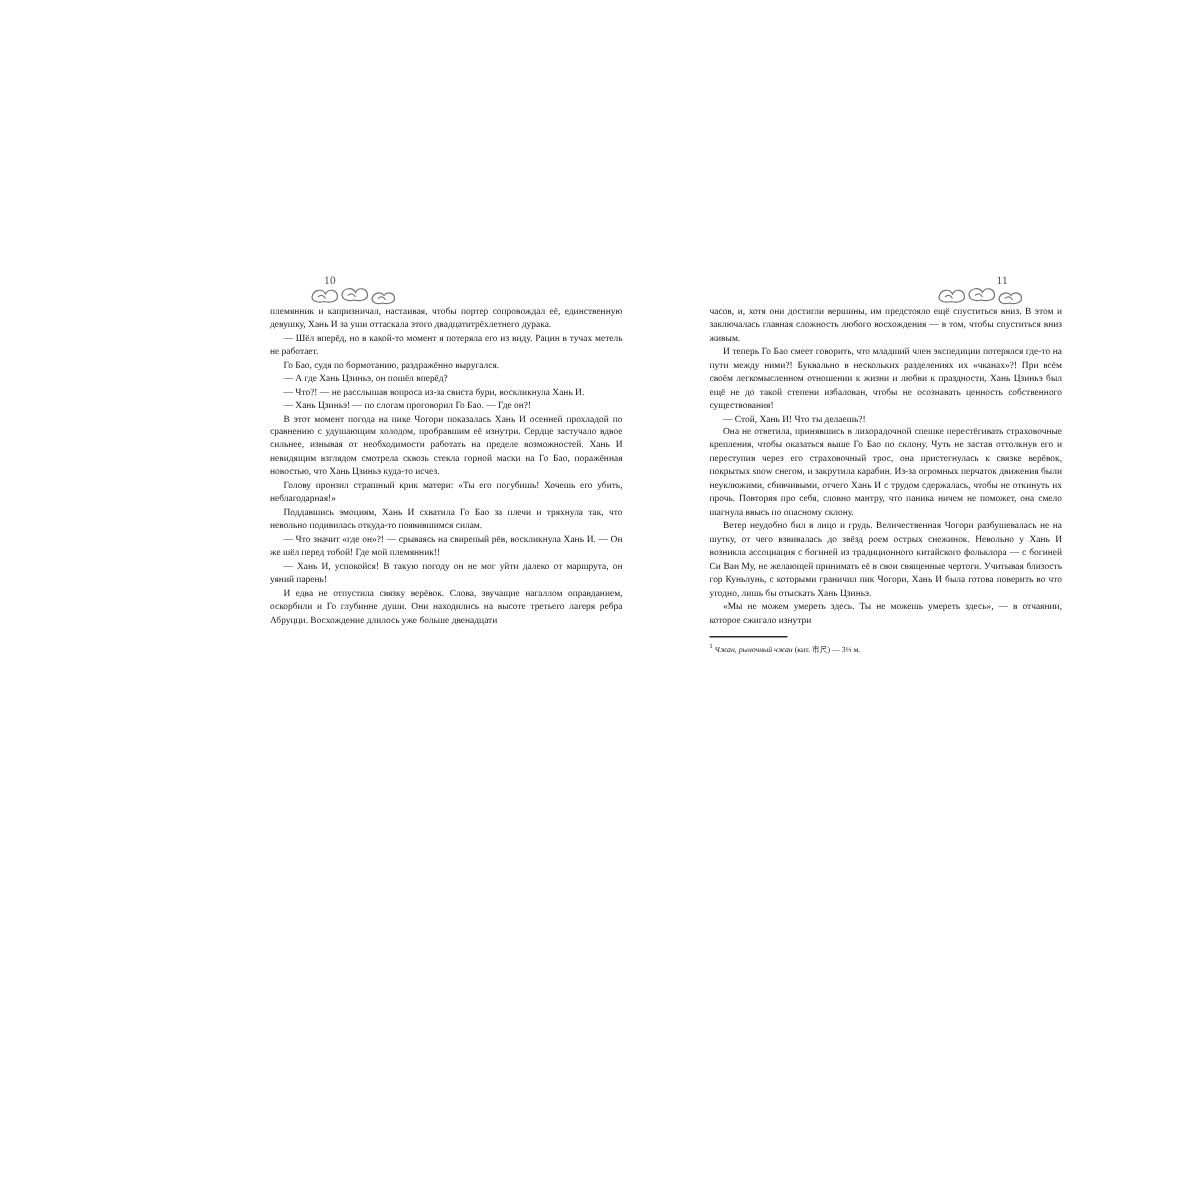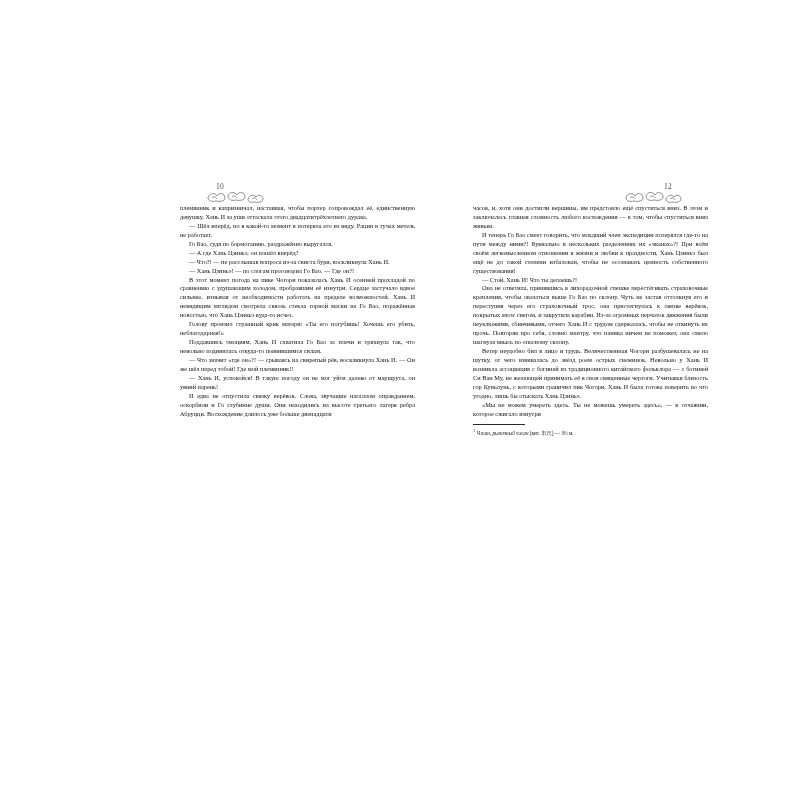"12" div.folio { text: 12 -> 11 }
